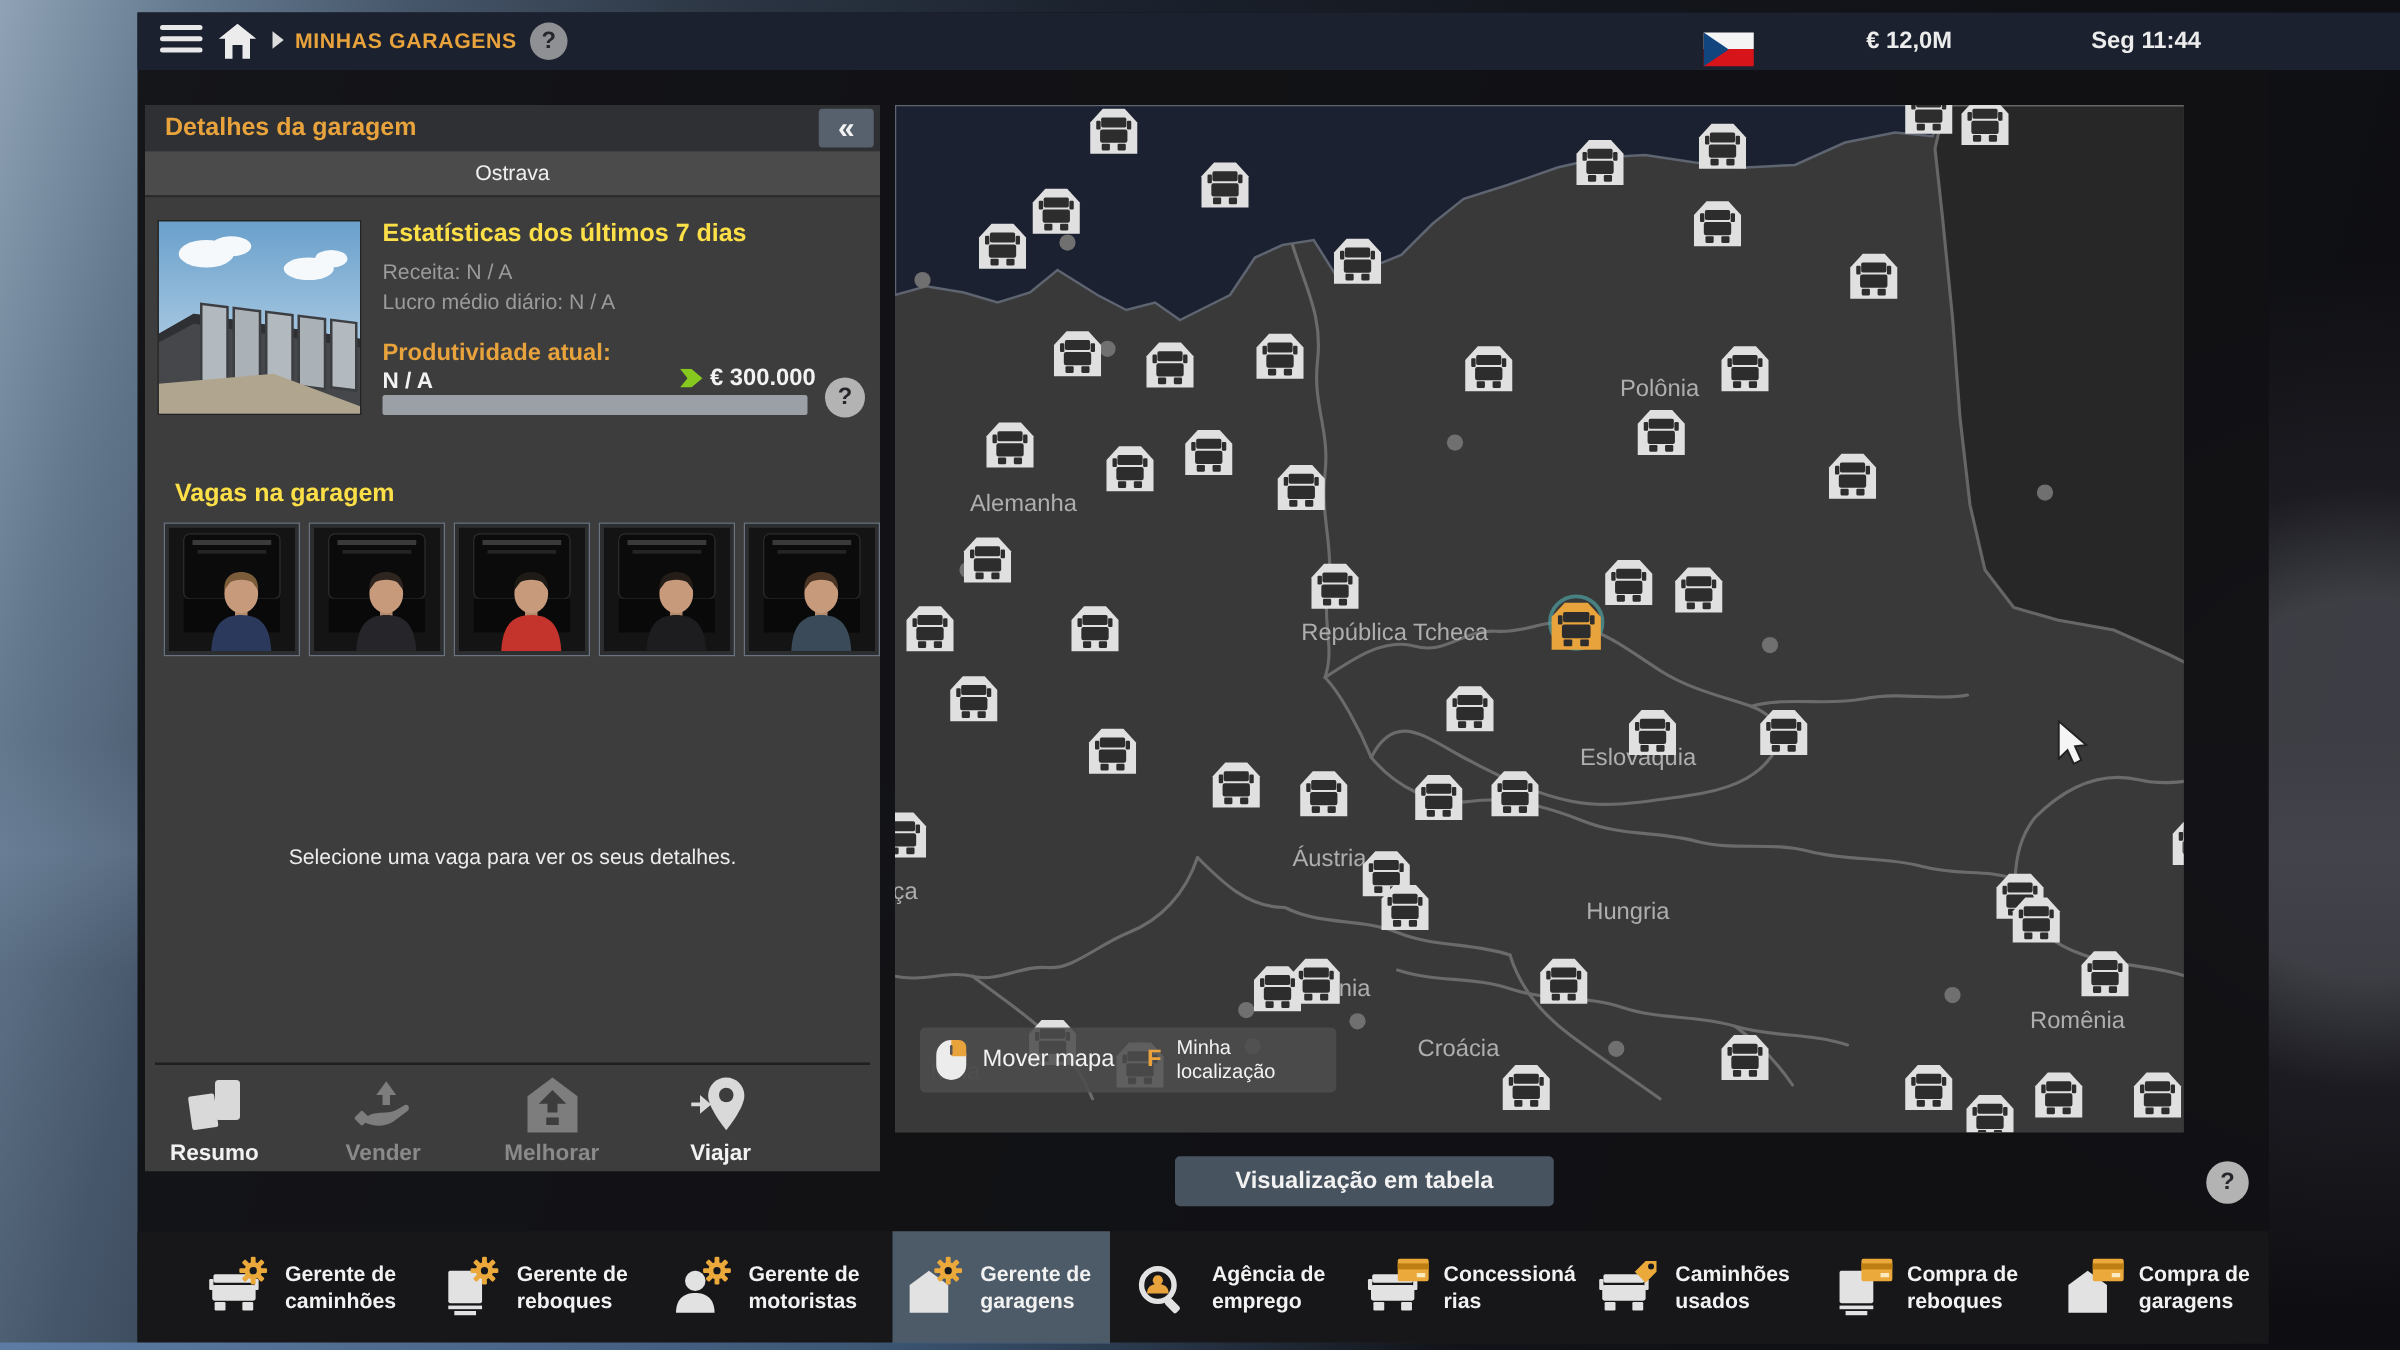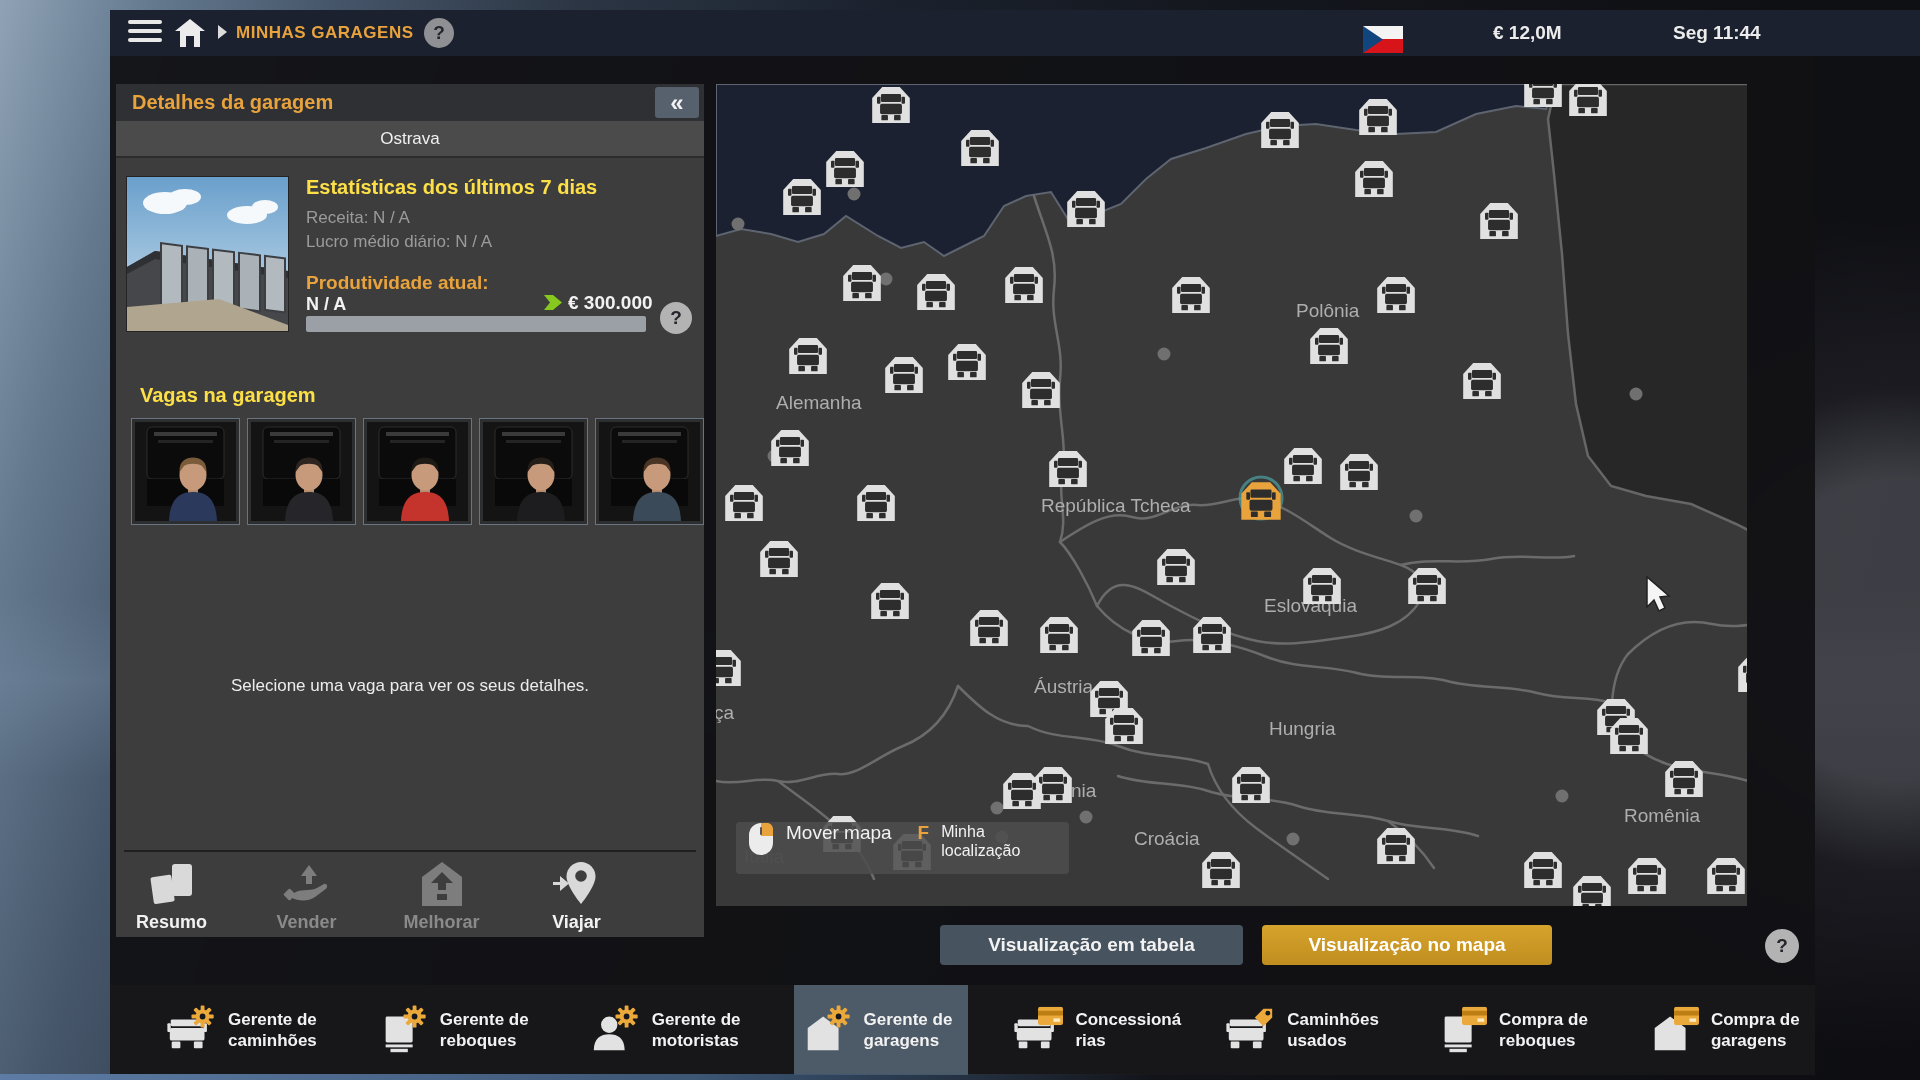"Mover mapa" .map-overlay { align-items: none -> center }
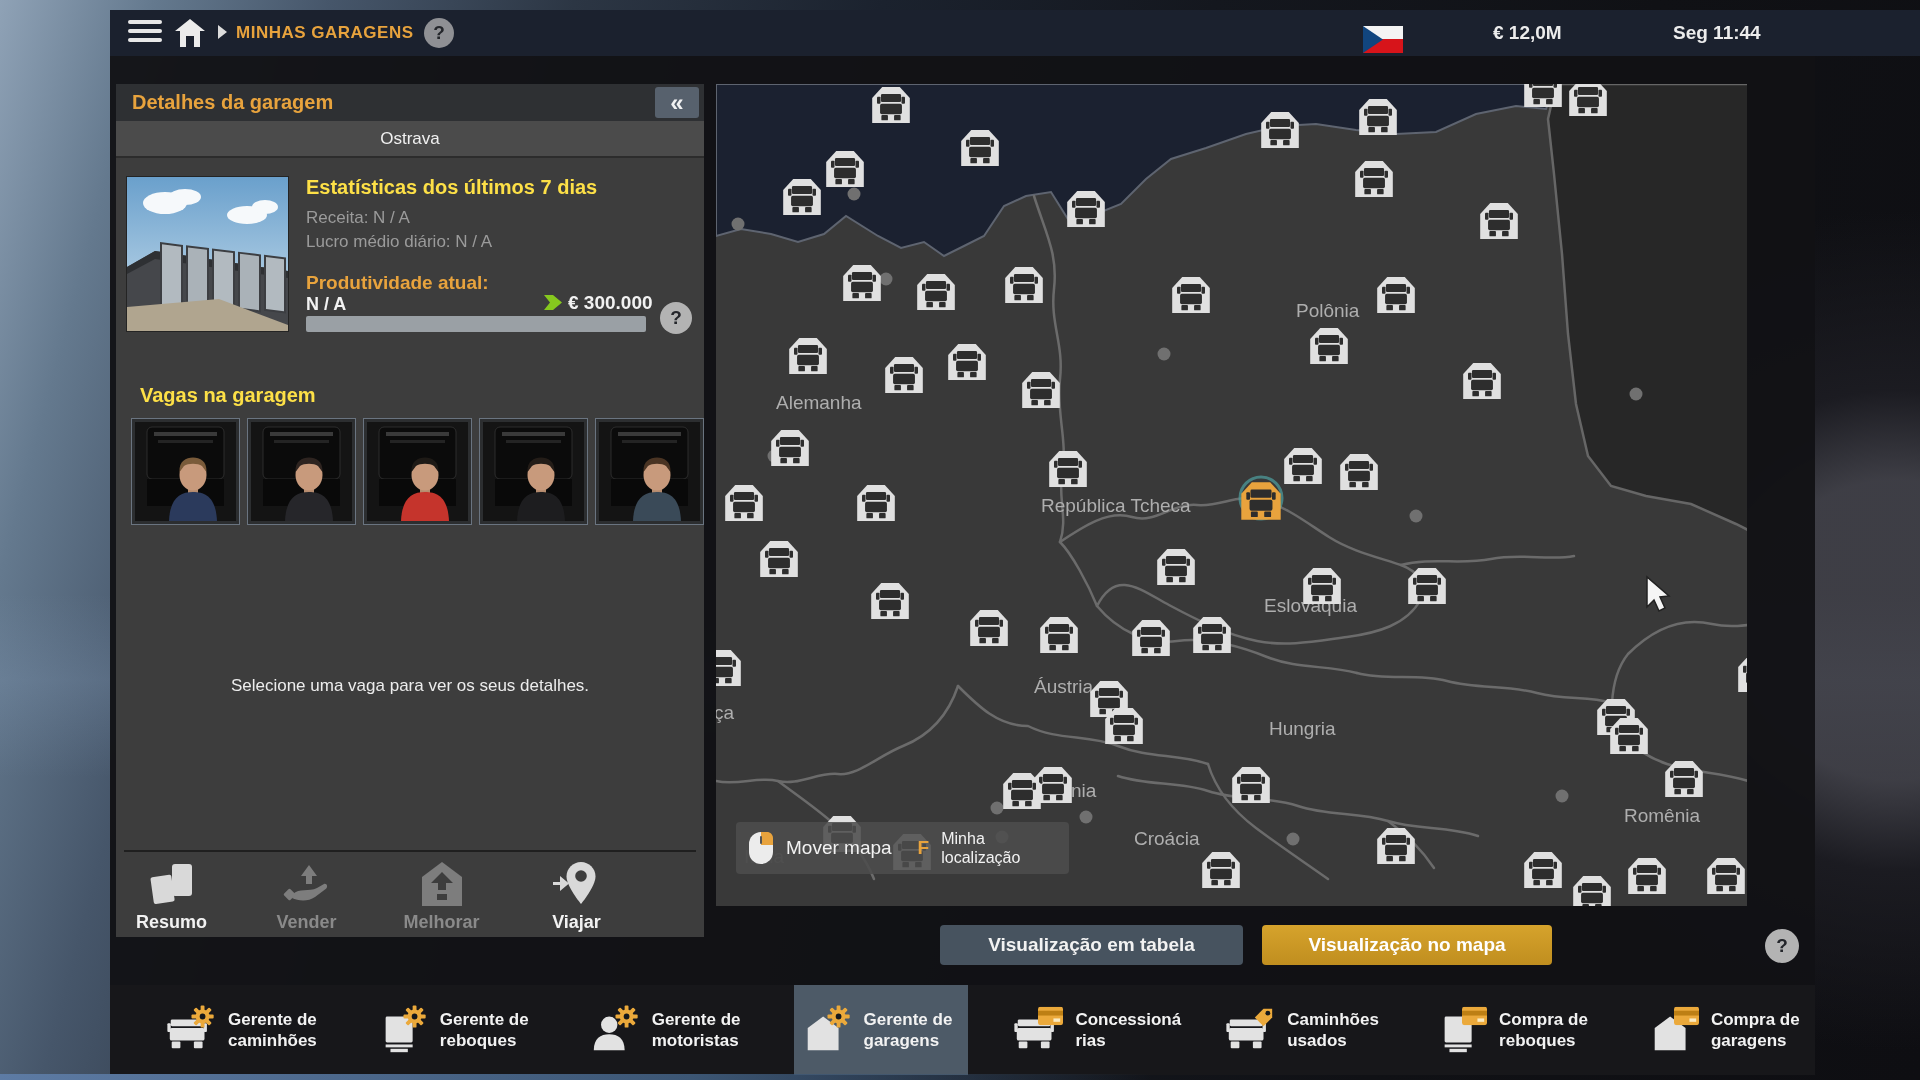"Visualização no mapa" div.btn-map { html: <div>Visualização no mapa</div> -> none }
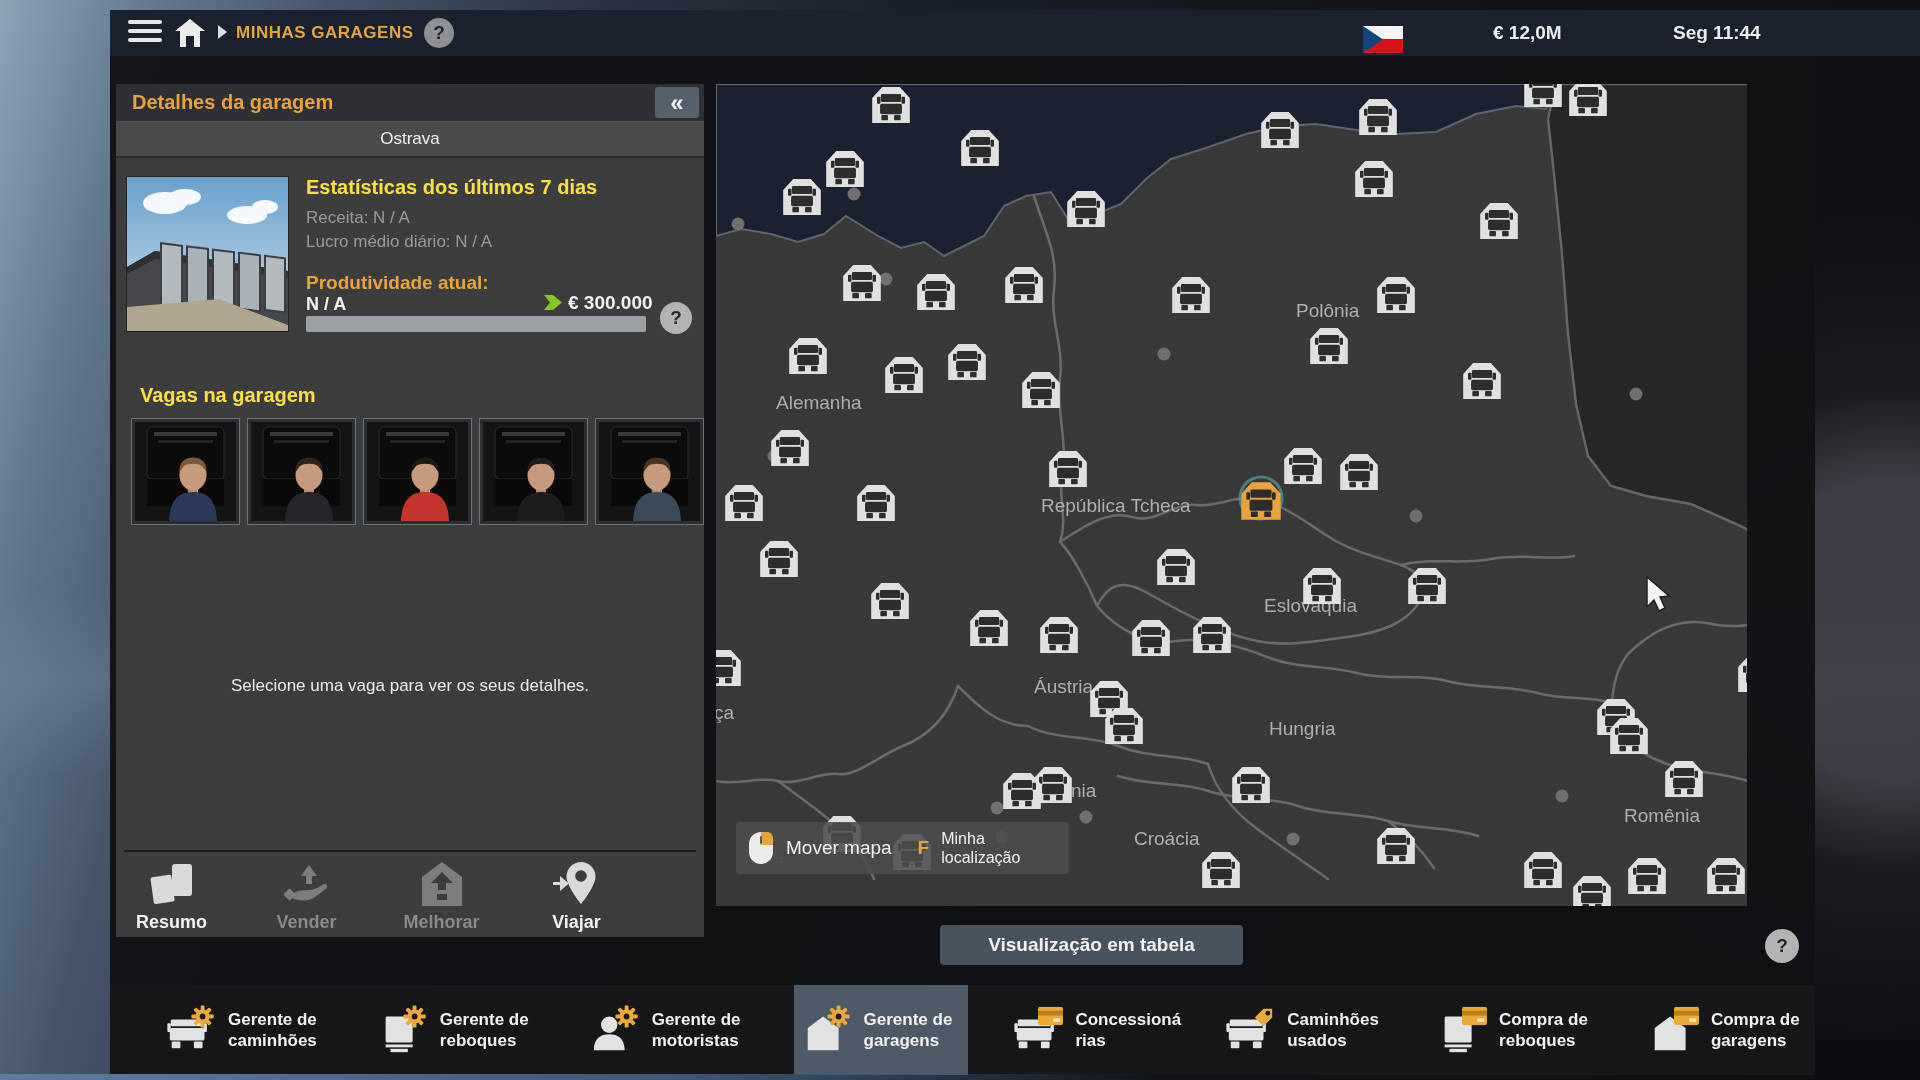"Agência de" div.tb-item { html: none -> <div> <svg> <use></use> </svg> <div><span>Agência de</span><br><span>emprego</span></div> </div> }
